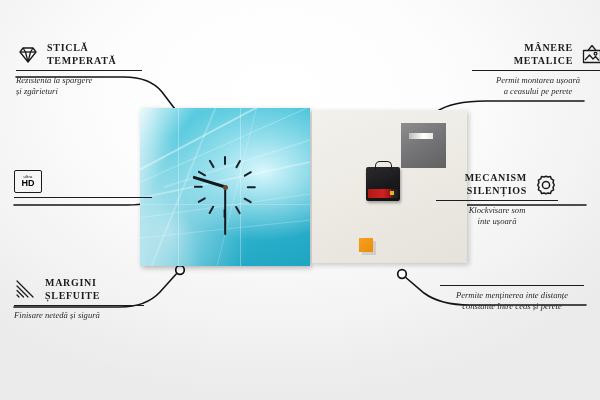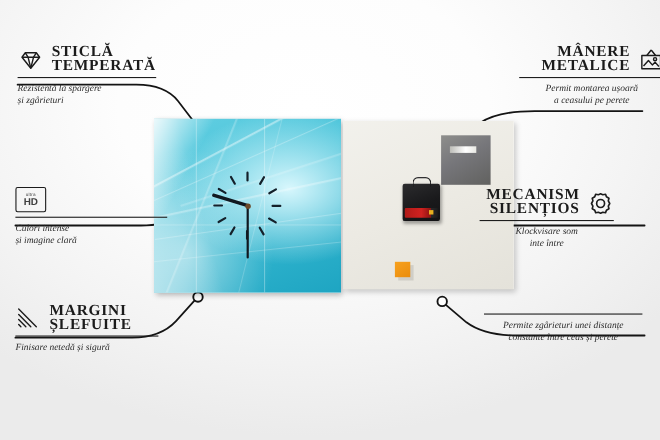"STICLĂ" .title { font-size: 14px -> 10px }
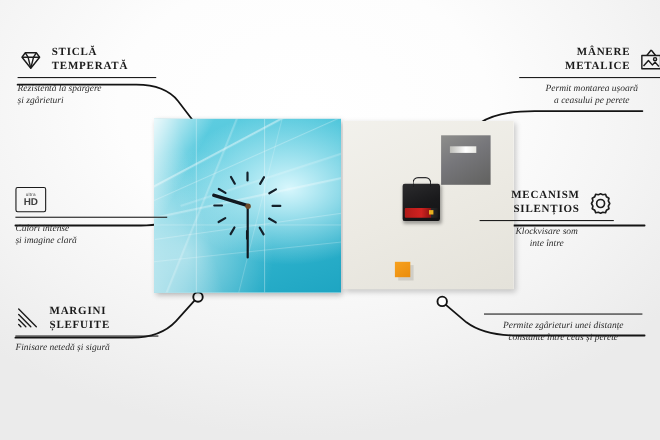"HD" .ico { color: #404040 -> #000000 }
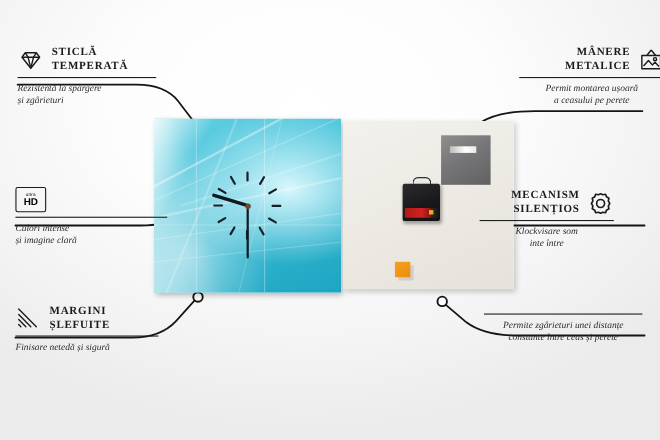"Culori intense" div.sub { html: <div>Culori intense și imagine clară</div> -> none }
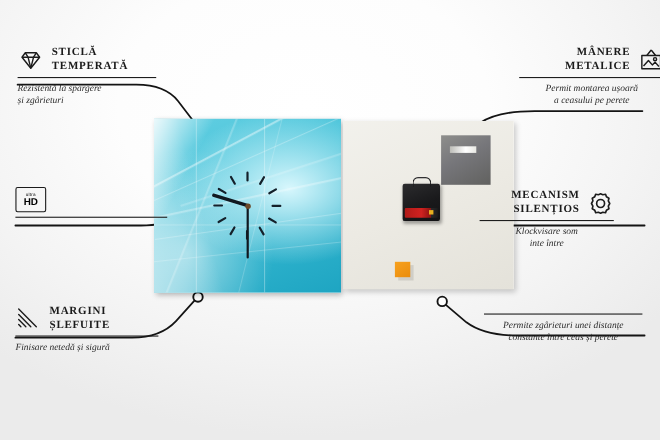"Klockvisare som" div.sub { text: între -> ușoară }
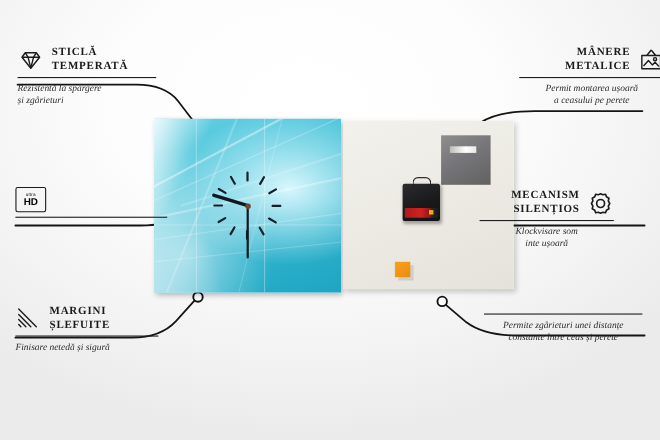"Permite zgârieturi unei distanțe" div.sub { text: zgârieturi unei -> menținerea inte }
